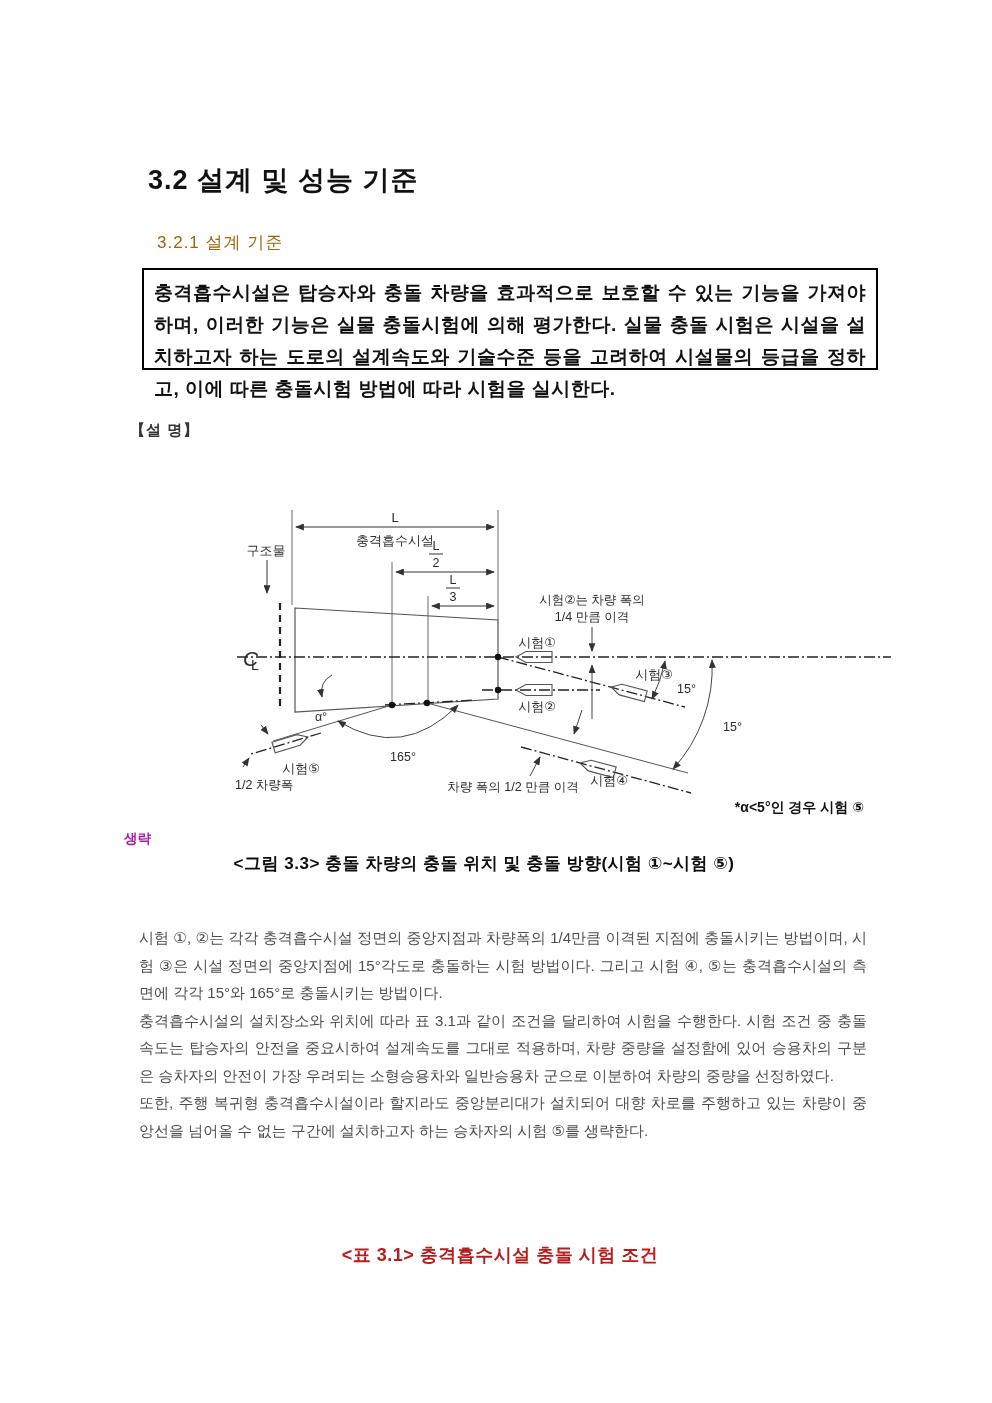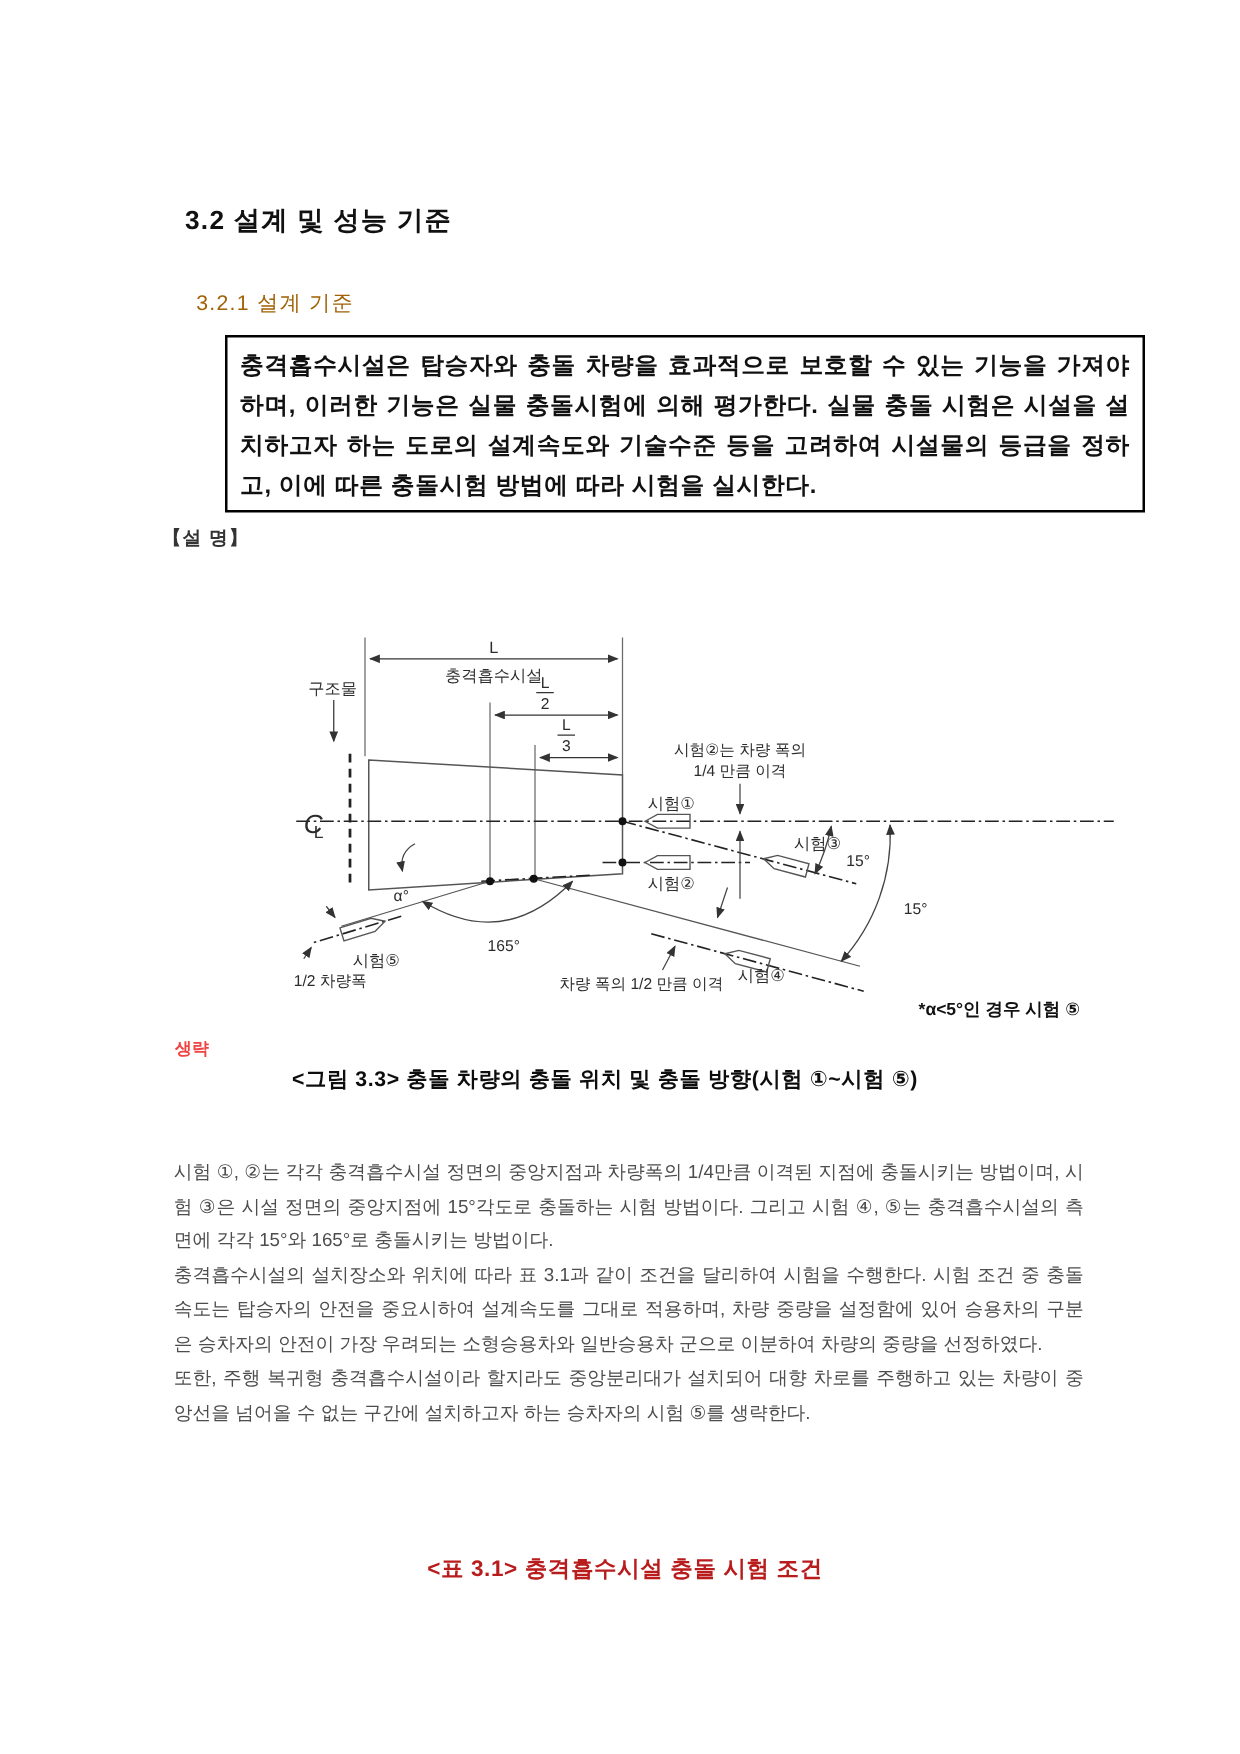"3.2 설계 및 성능 기준" .h1 { font-size: 21px -> 27px }
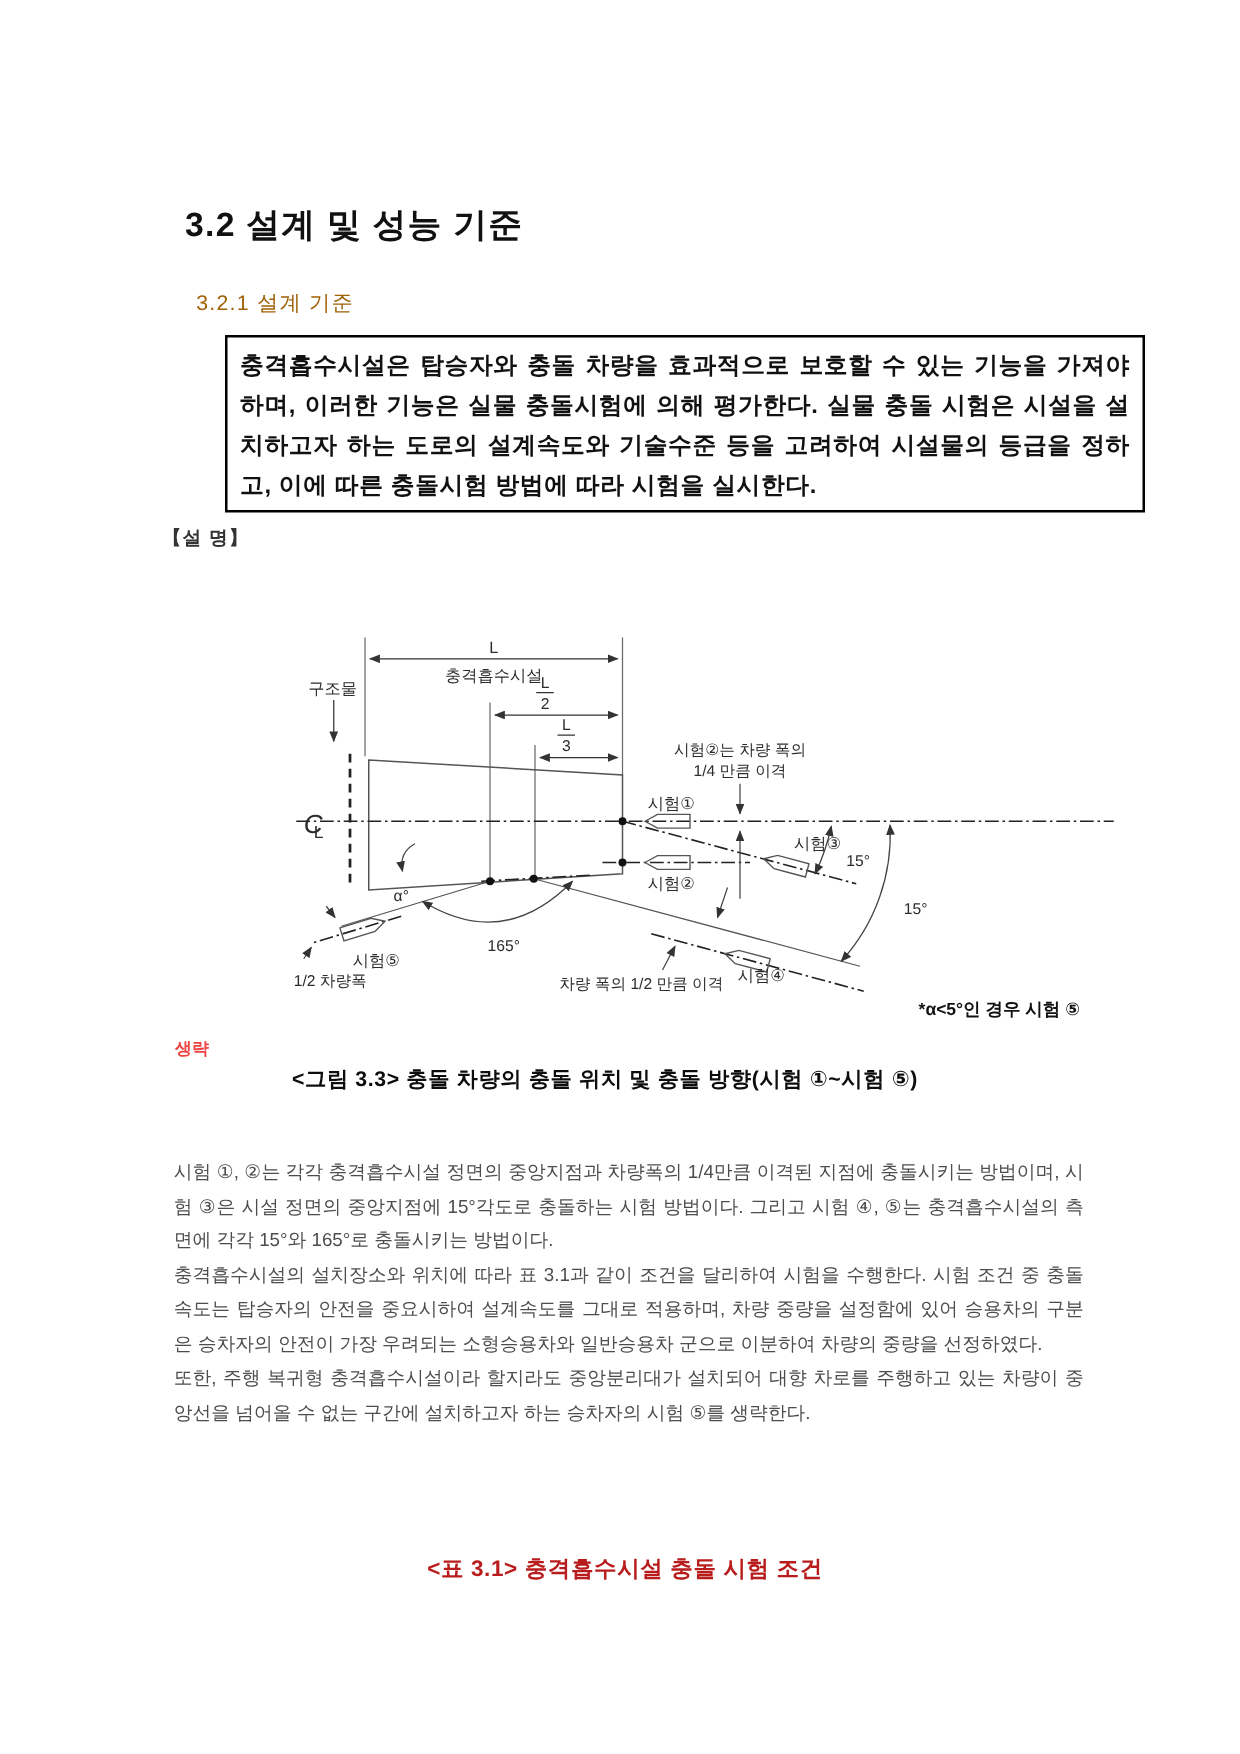"충격흡수시설은 탑승자와 충돌 차량을 효과적으로" .criteria-box { height: 142px -> 102px; margin-left: 38px -> none }
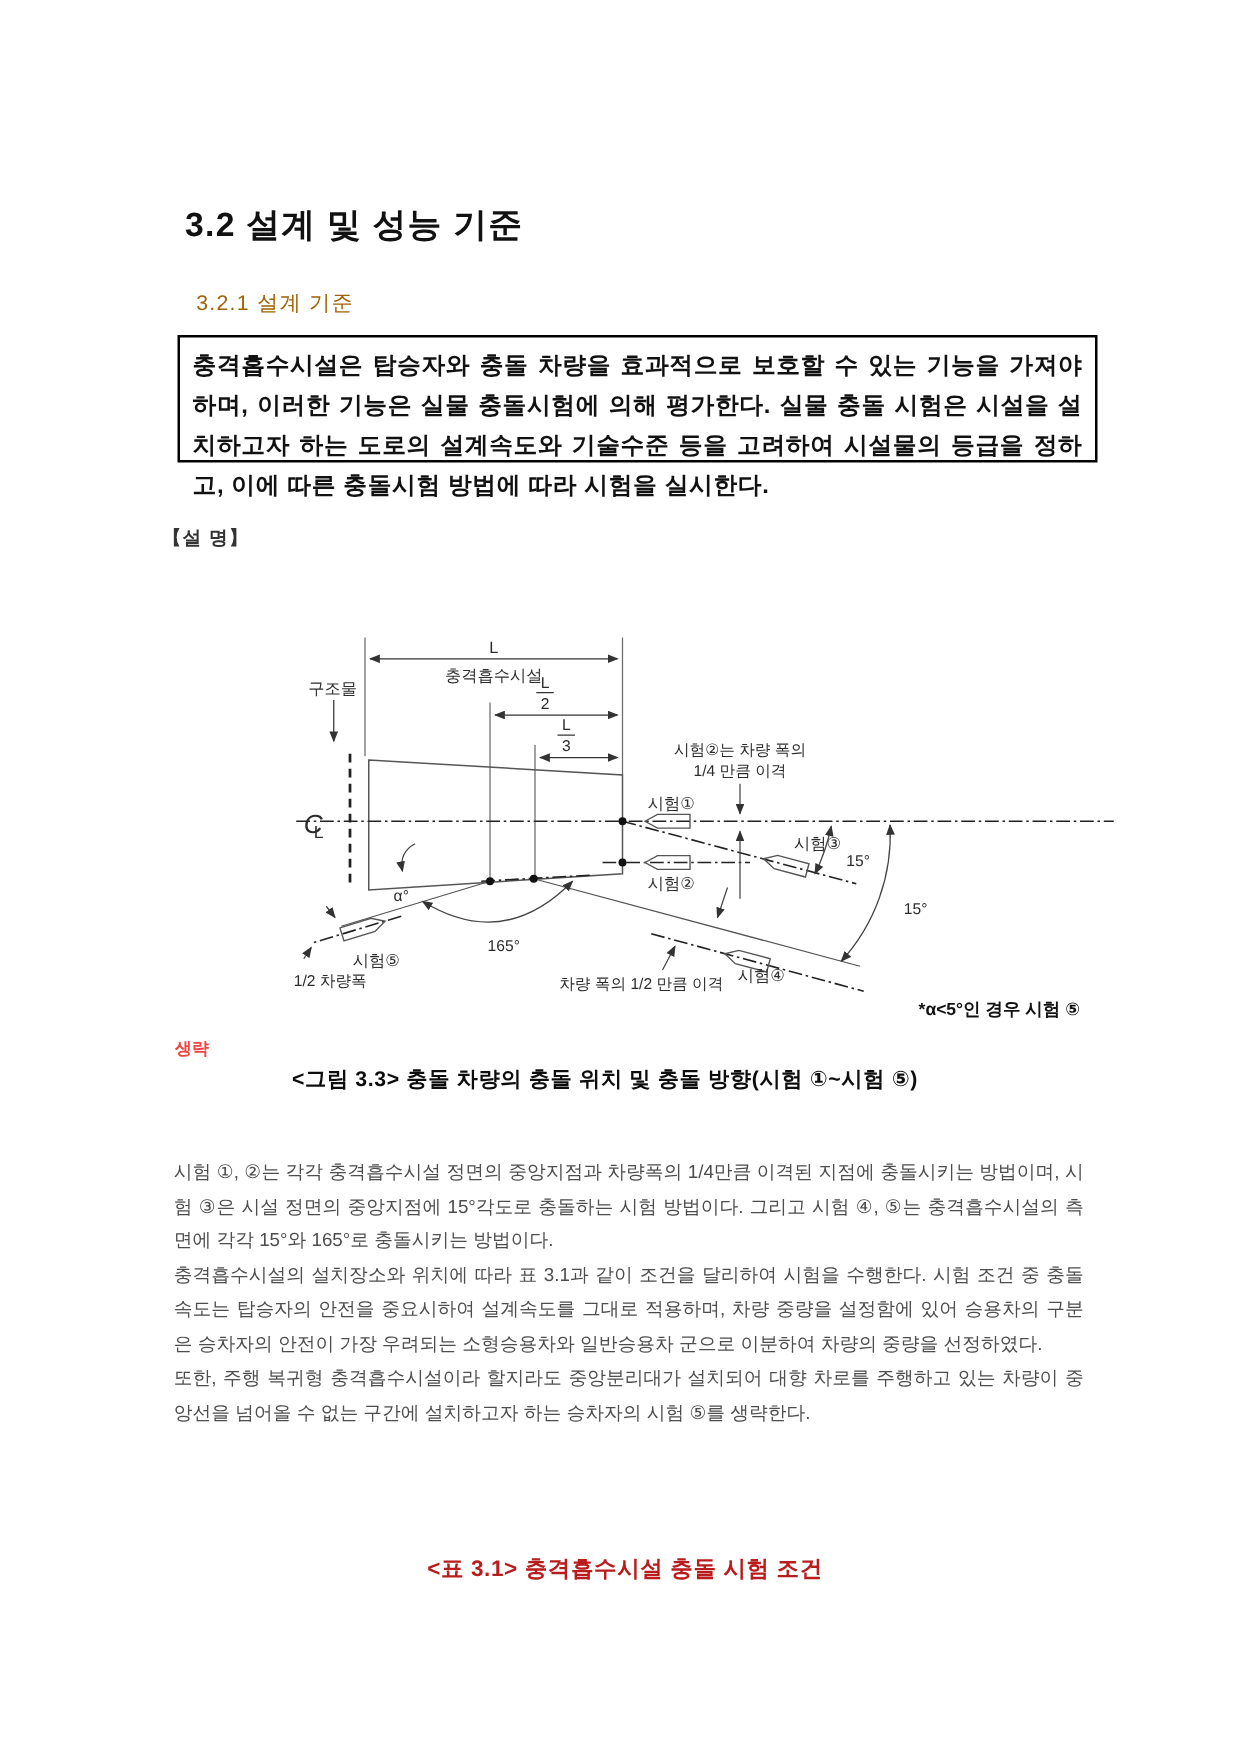"생략" .omit-note { color: #ef4444 -> #a21caf; left: 140px -> 124px }
